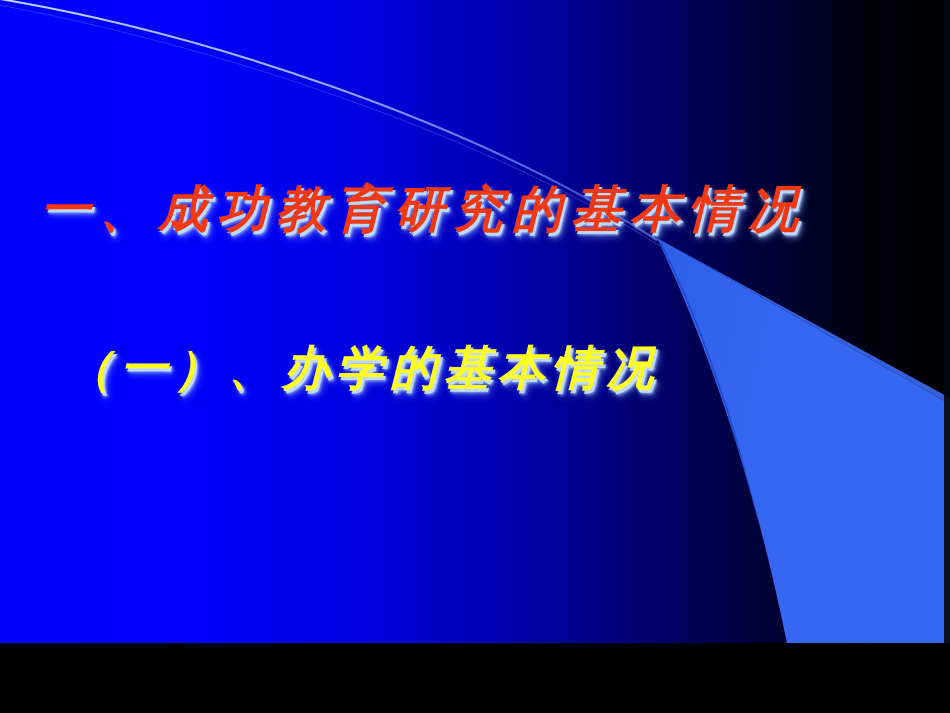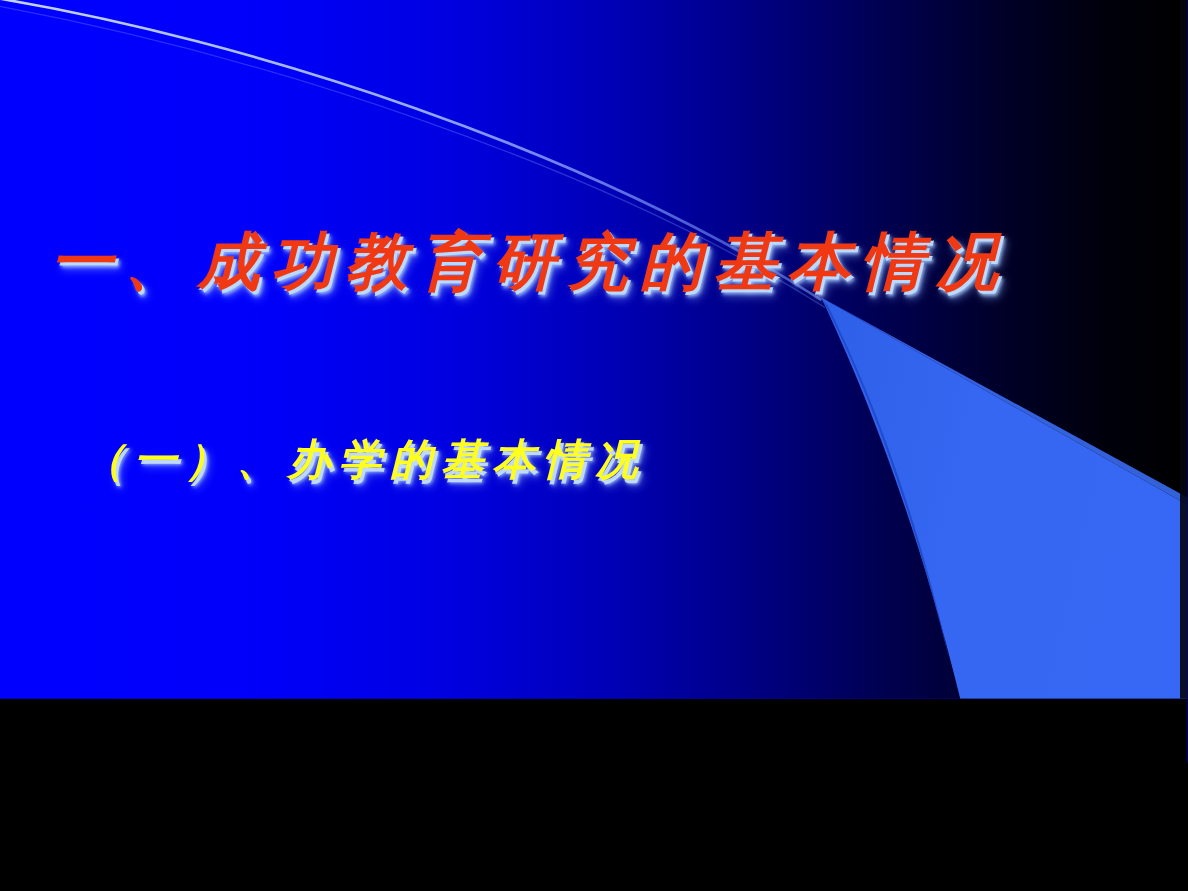"一、成功教育研究的基本情况" .slide { height: 559px -> 643px }
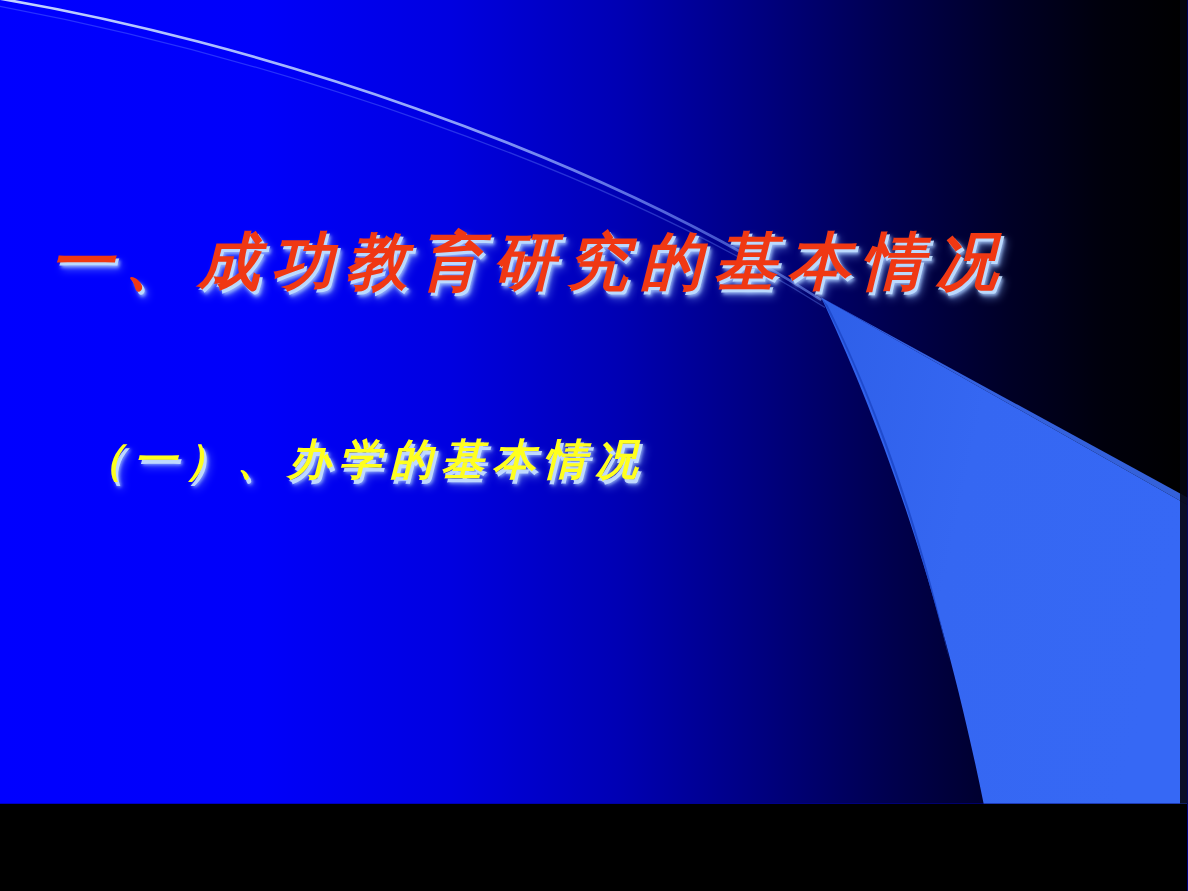"（一）、办学的基本情况" .sub-line { font-size: 34px -> 47px }
